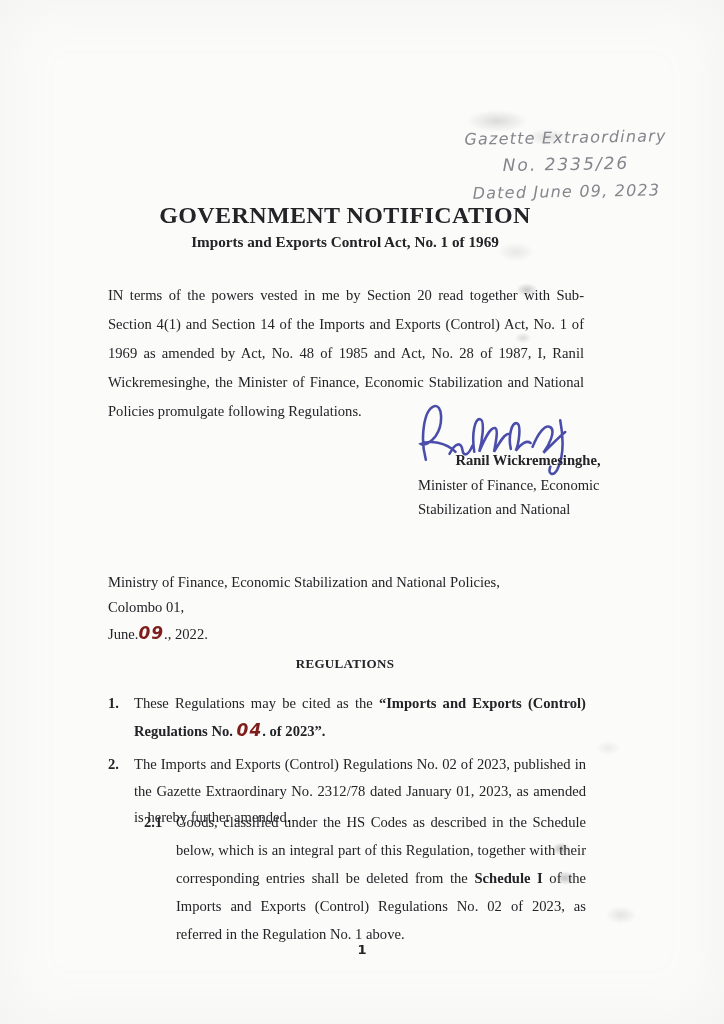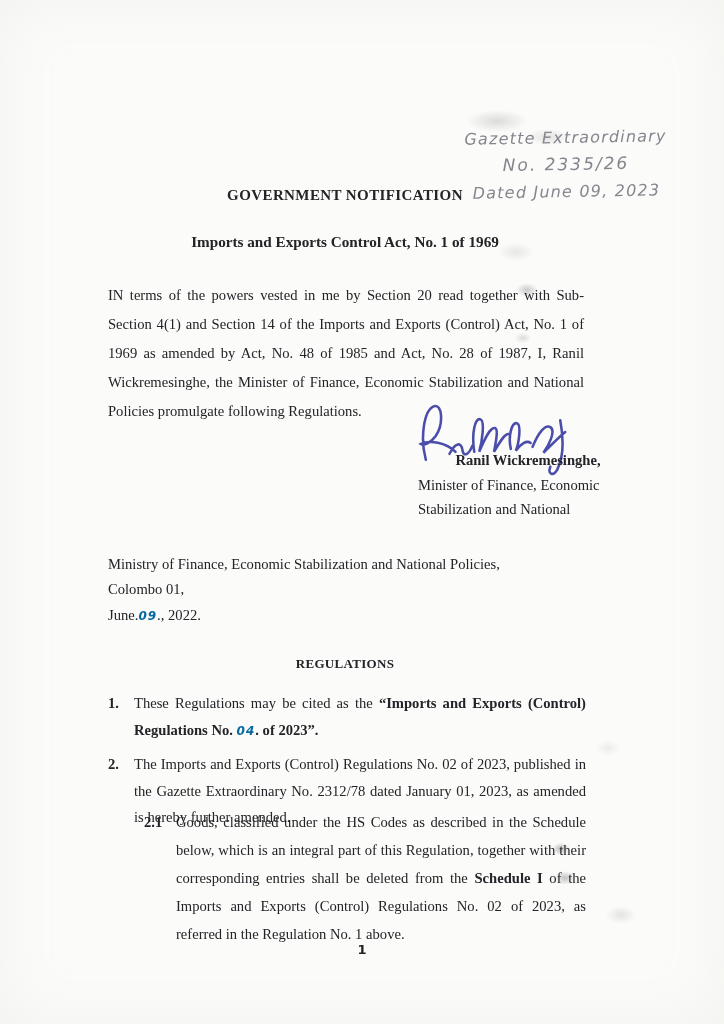"GOVERNMENT NOTIFICATION" .doc-title { font-size: 15px -> 24px; top: 187px -> 202px }
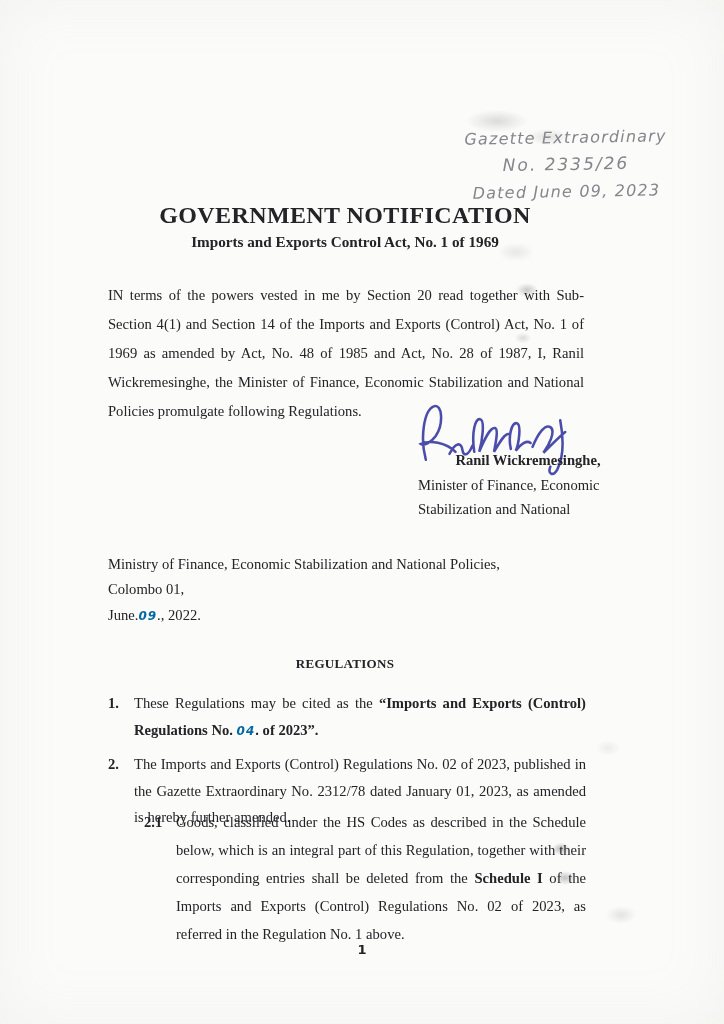"Ministry of Finance, Economic" .ministry { top: 552px -> 570px }
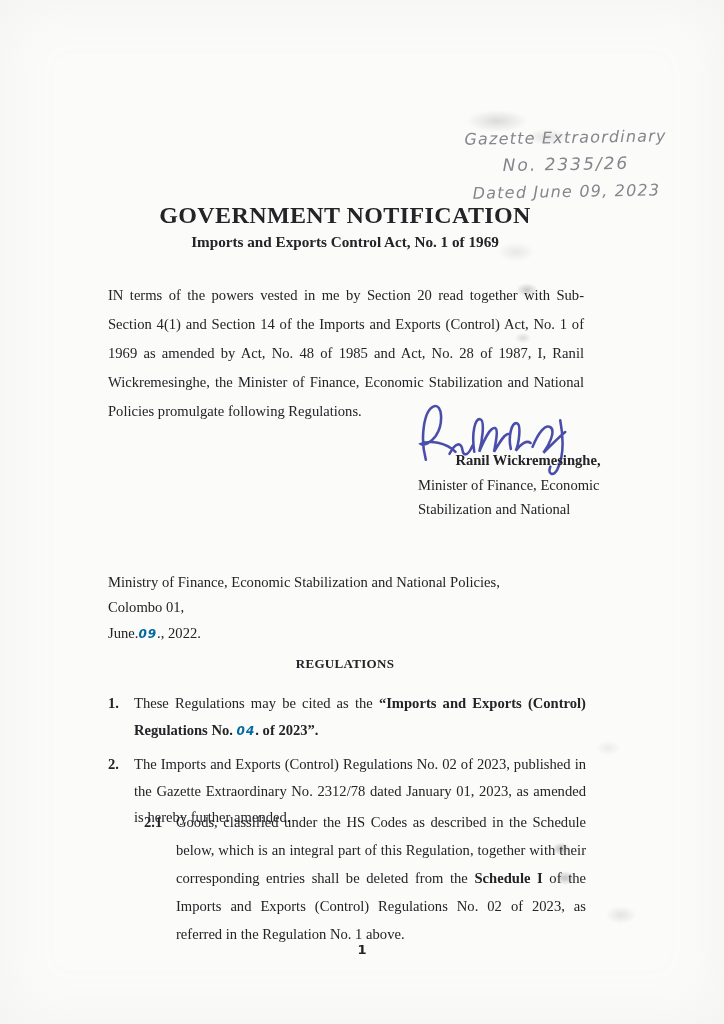"09" .hand-blue { color: #0369a1 -> #7f1d1d; font-size: 12px -> 17px }
